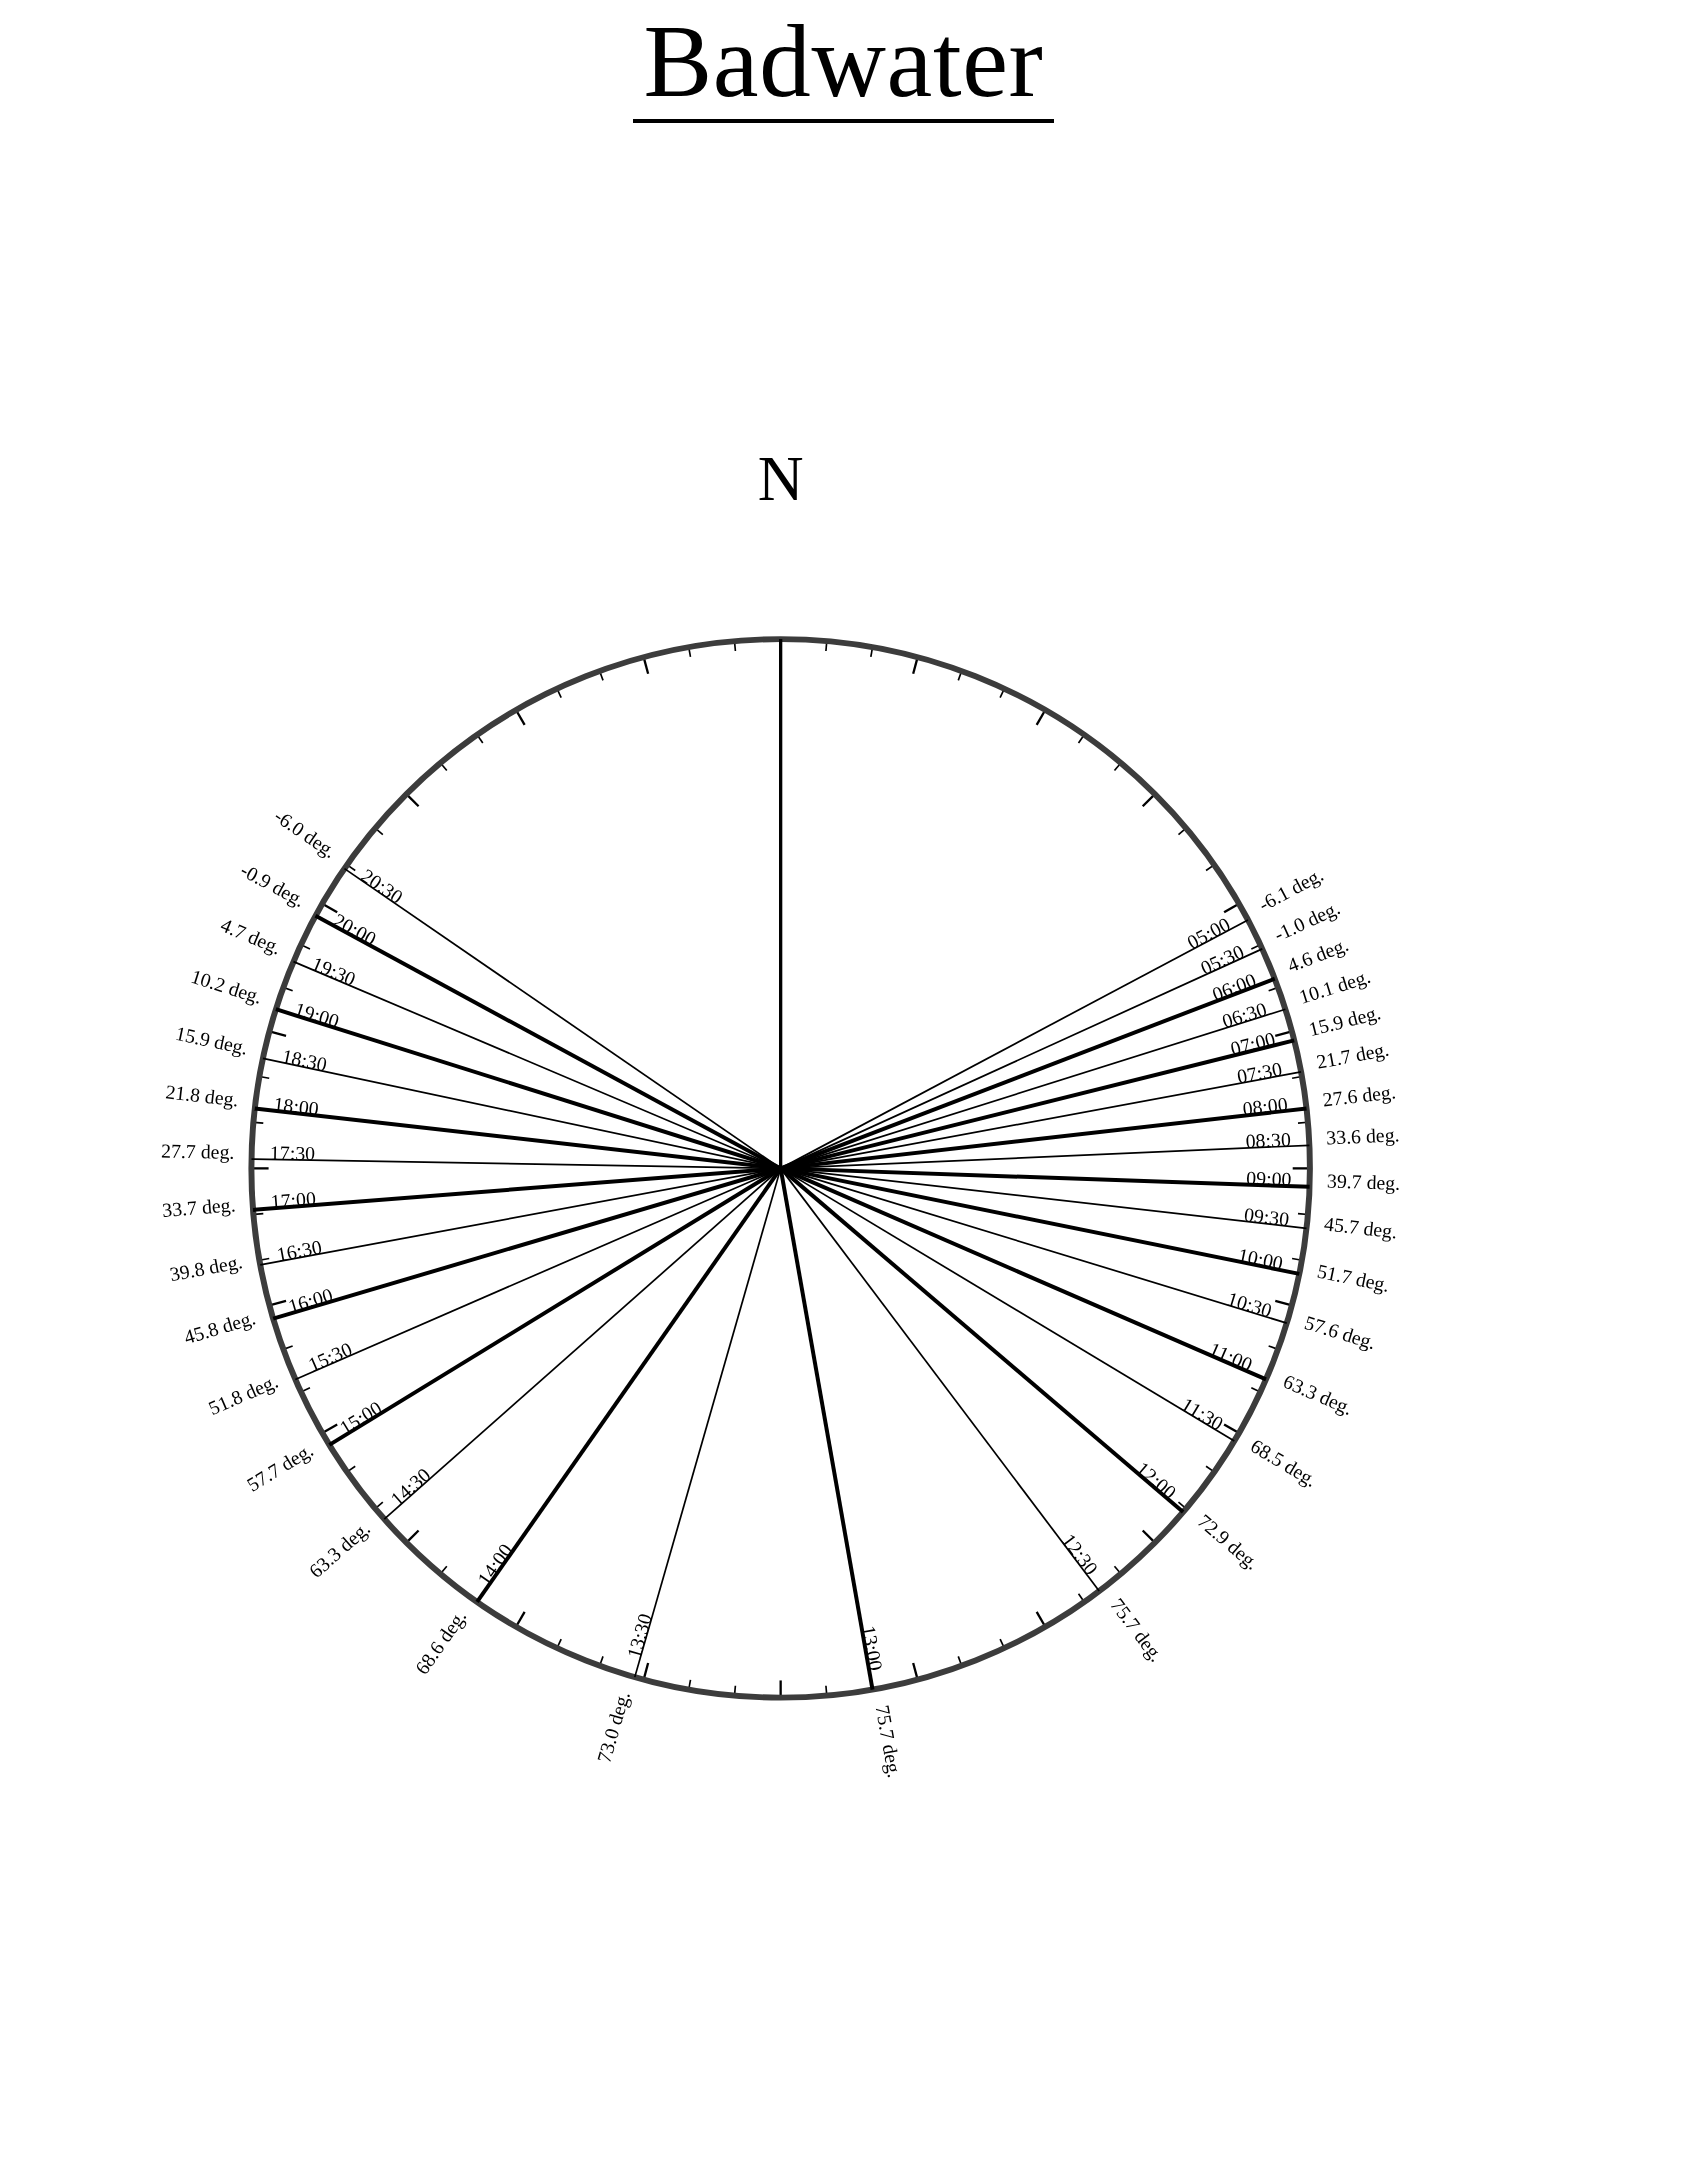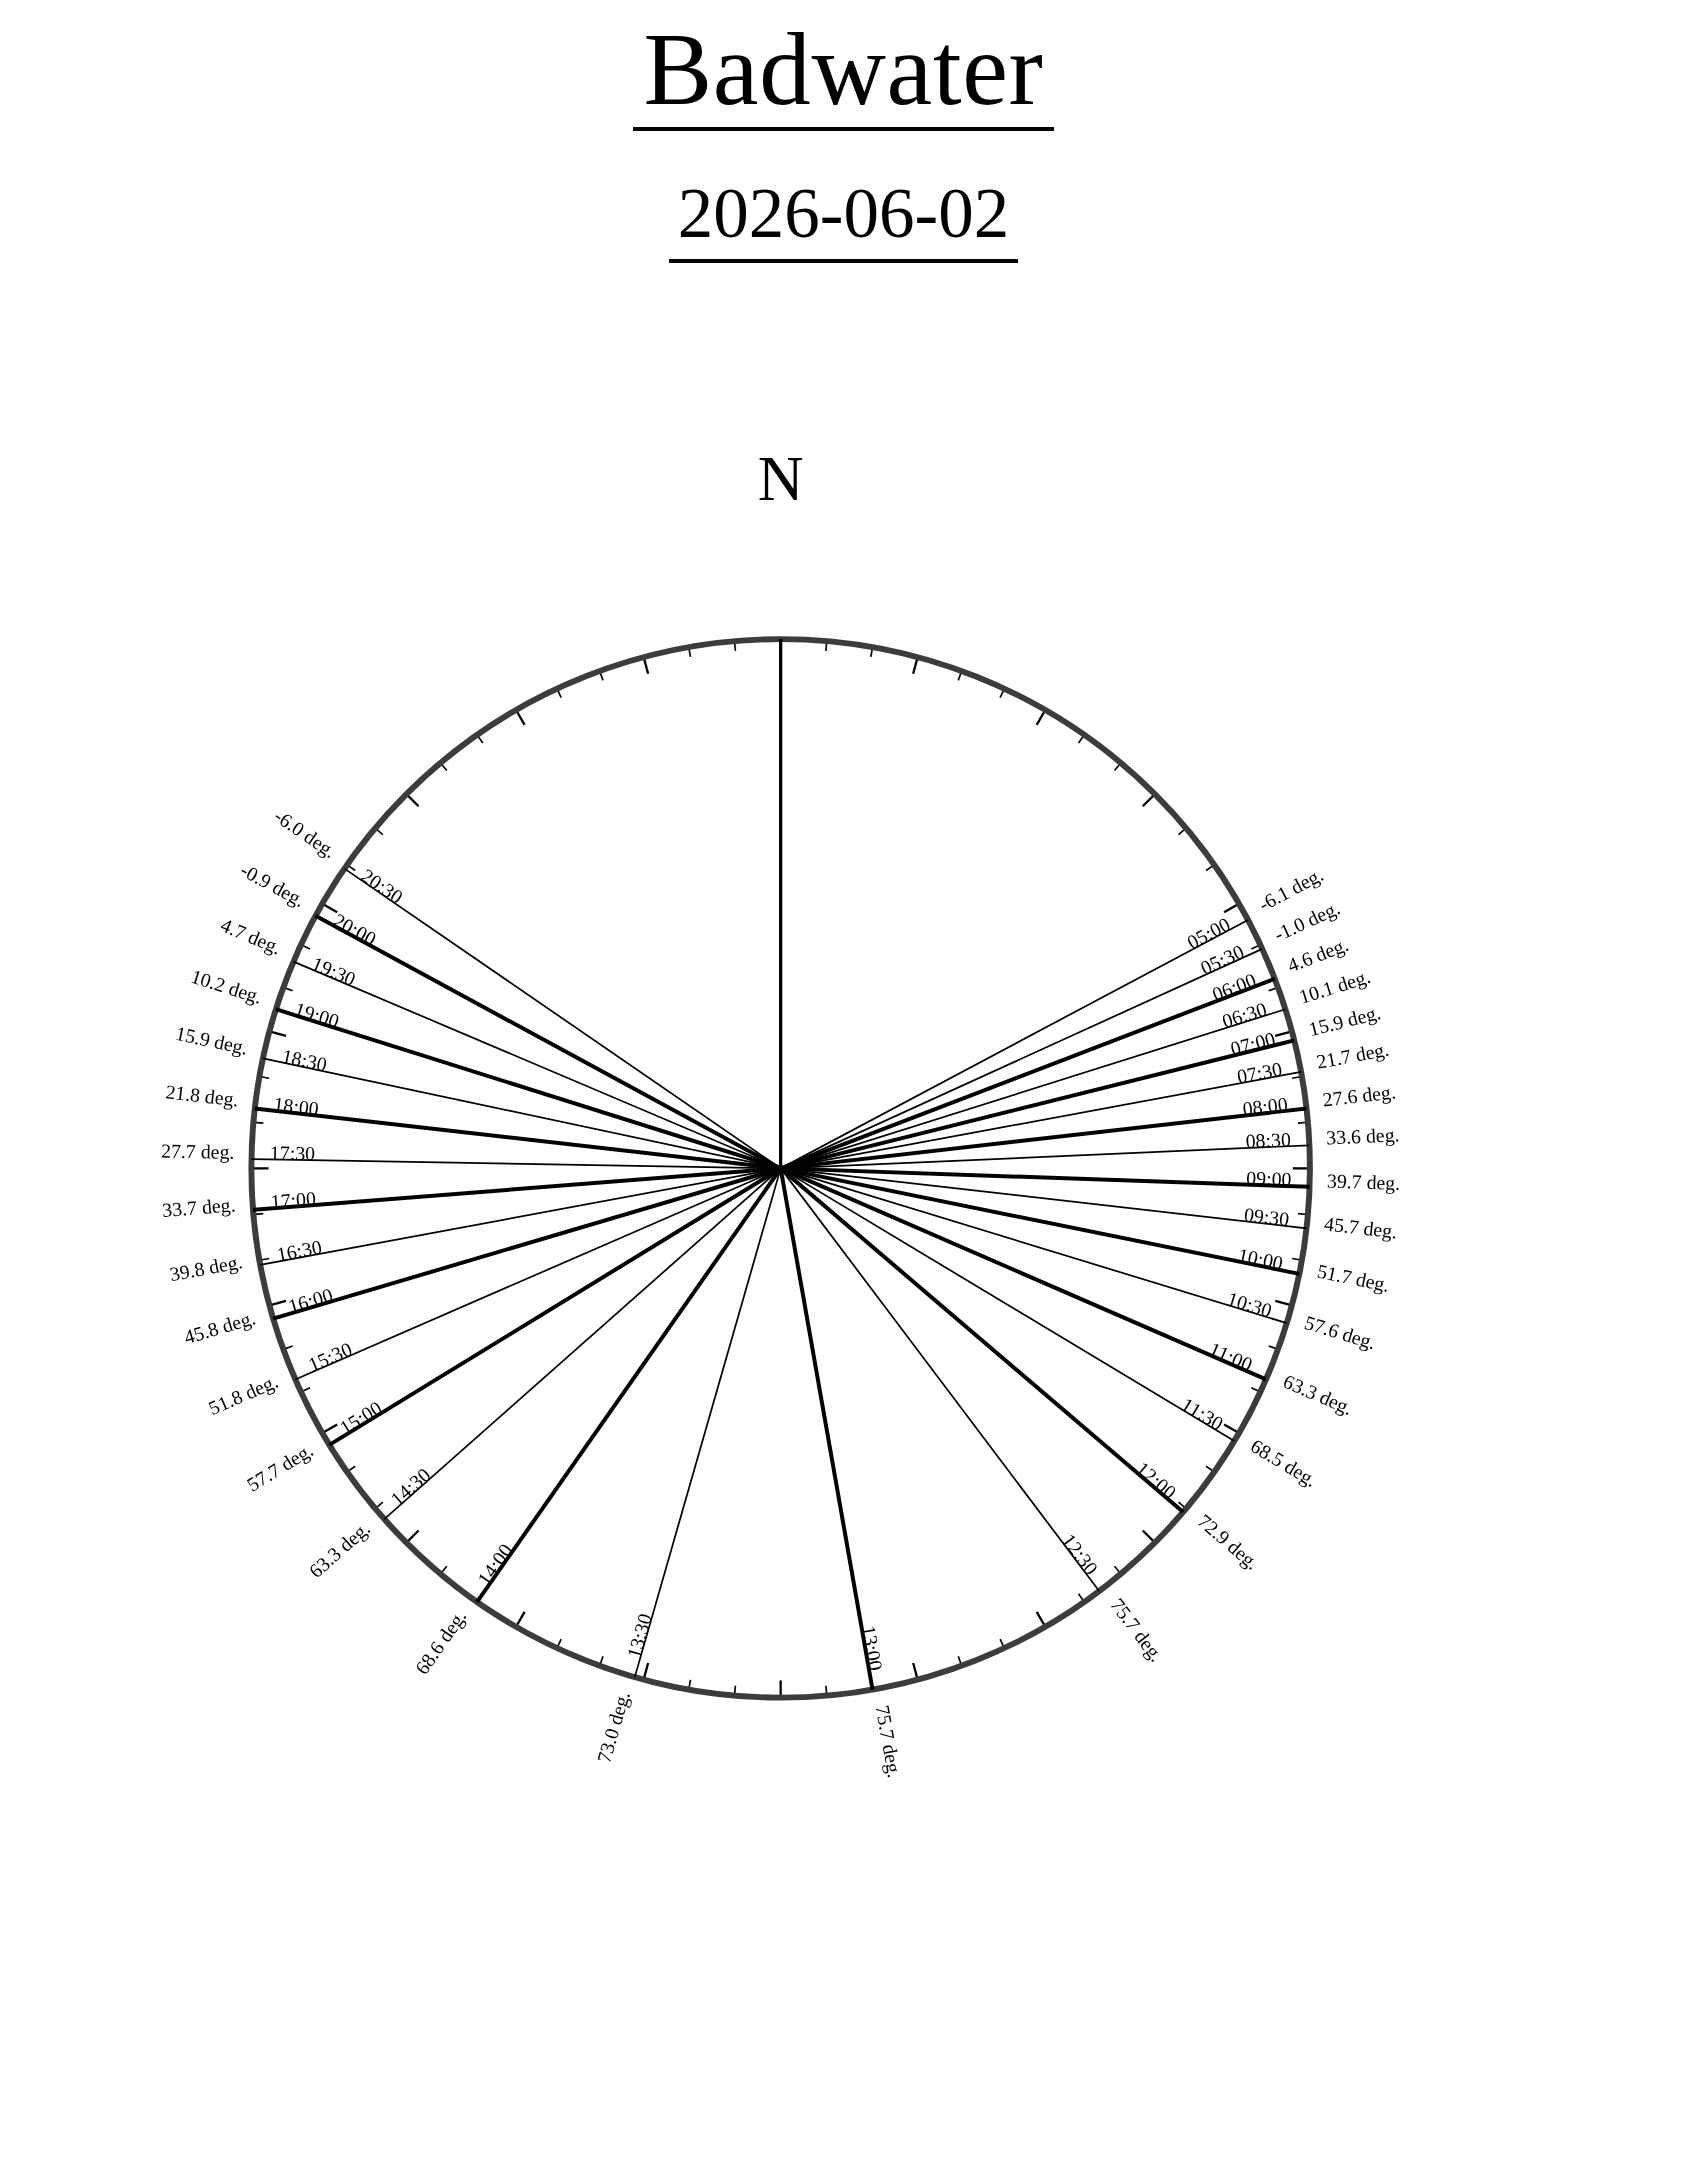"Badwater" #chart-title { margin: 8px -> 0 }
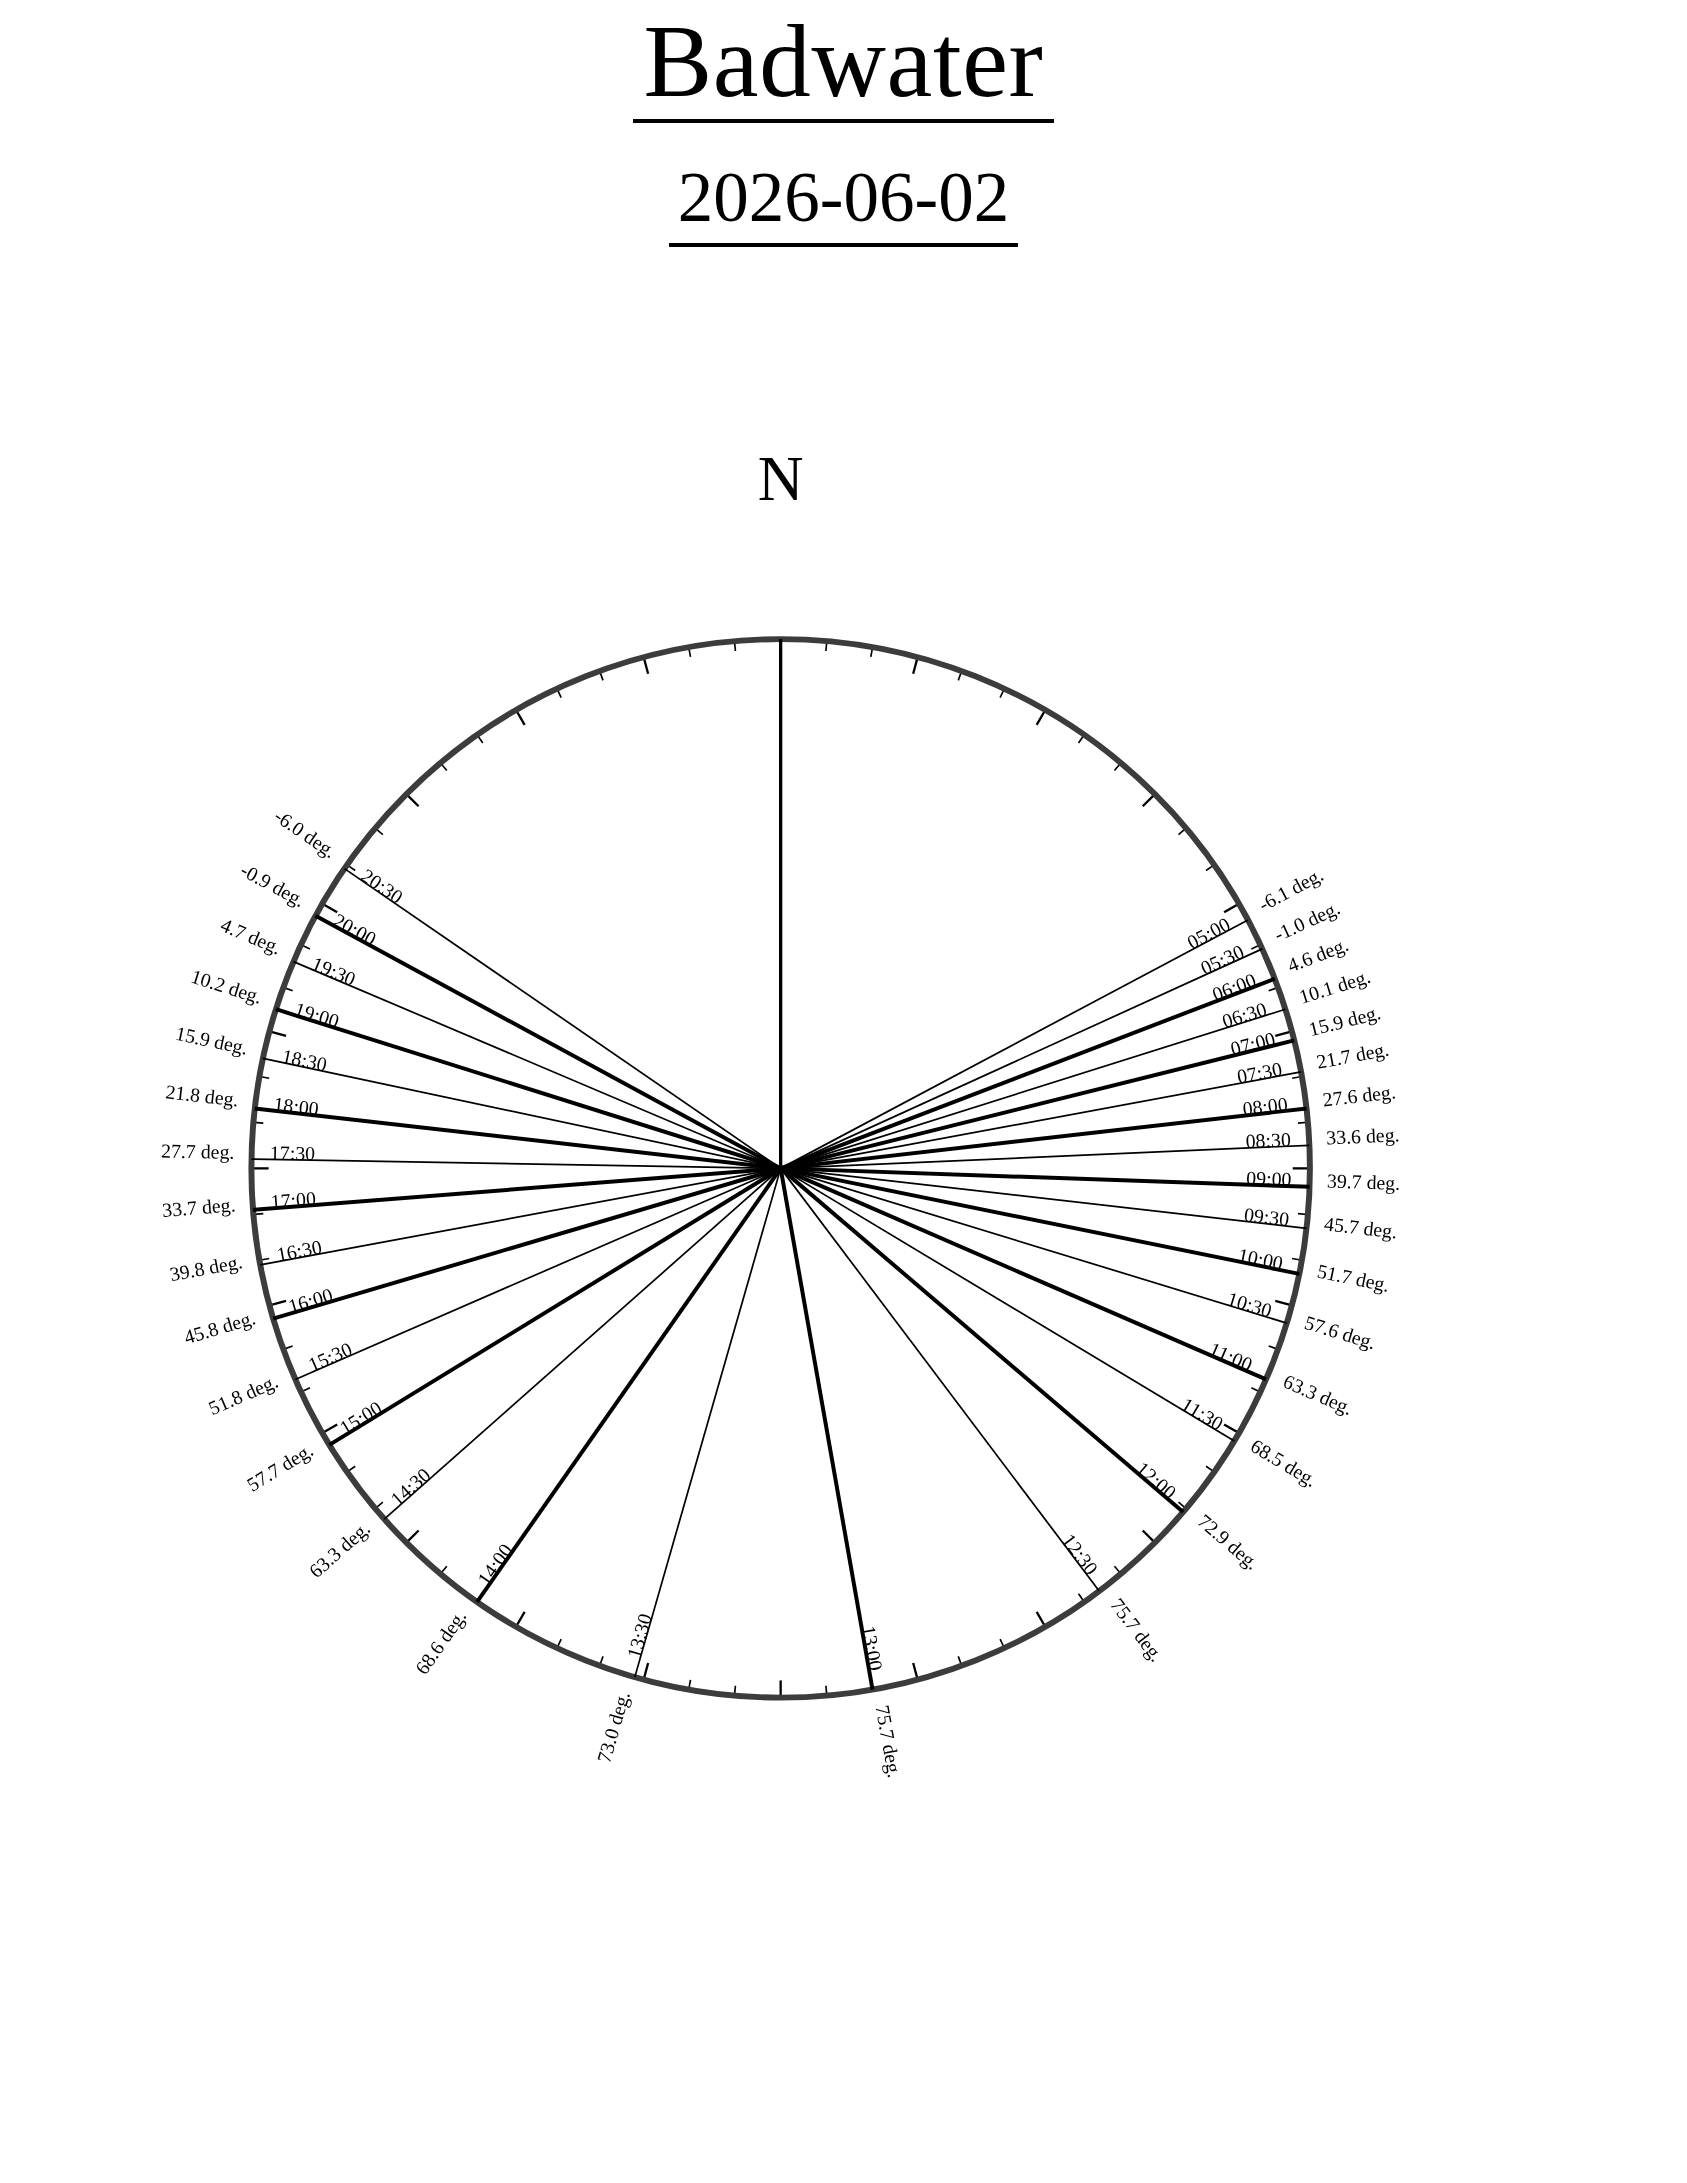"2026-06-02" div { html: <div> <h2>2026-06-02</h2> </div> -> none }
